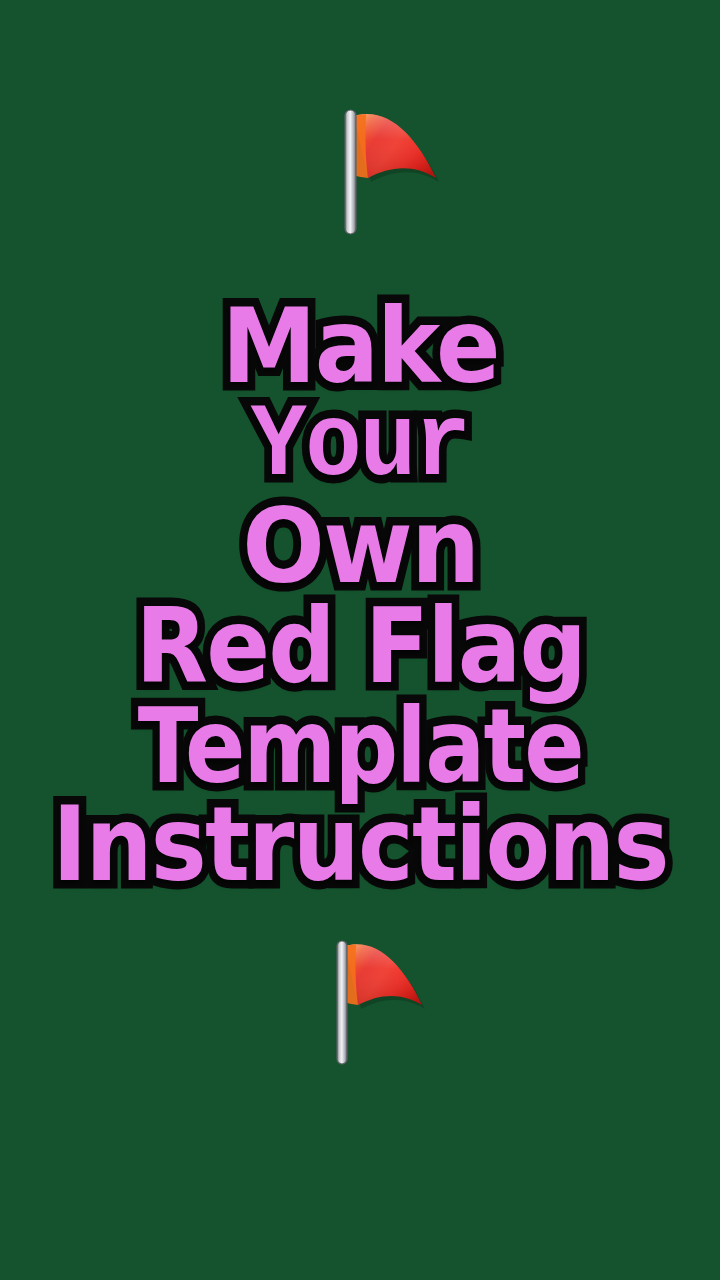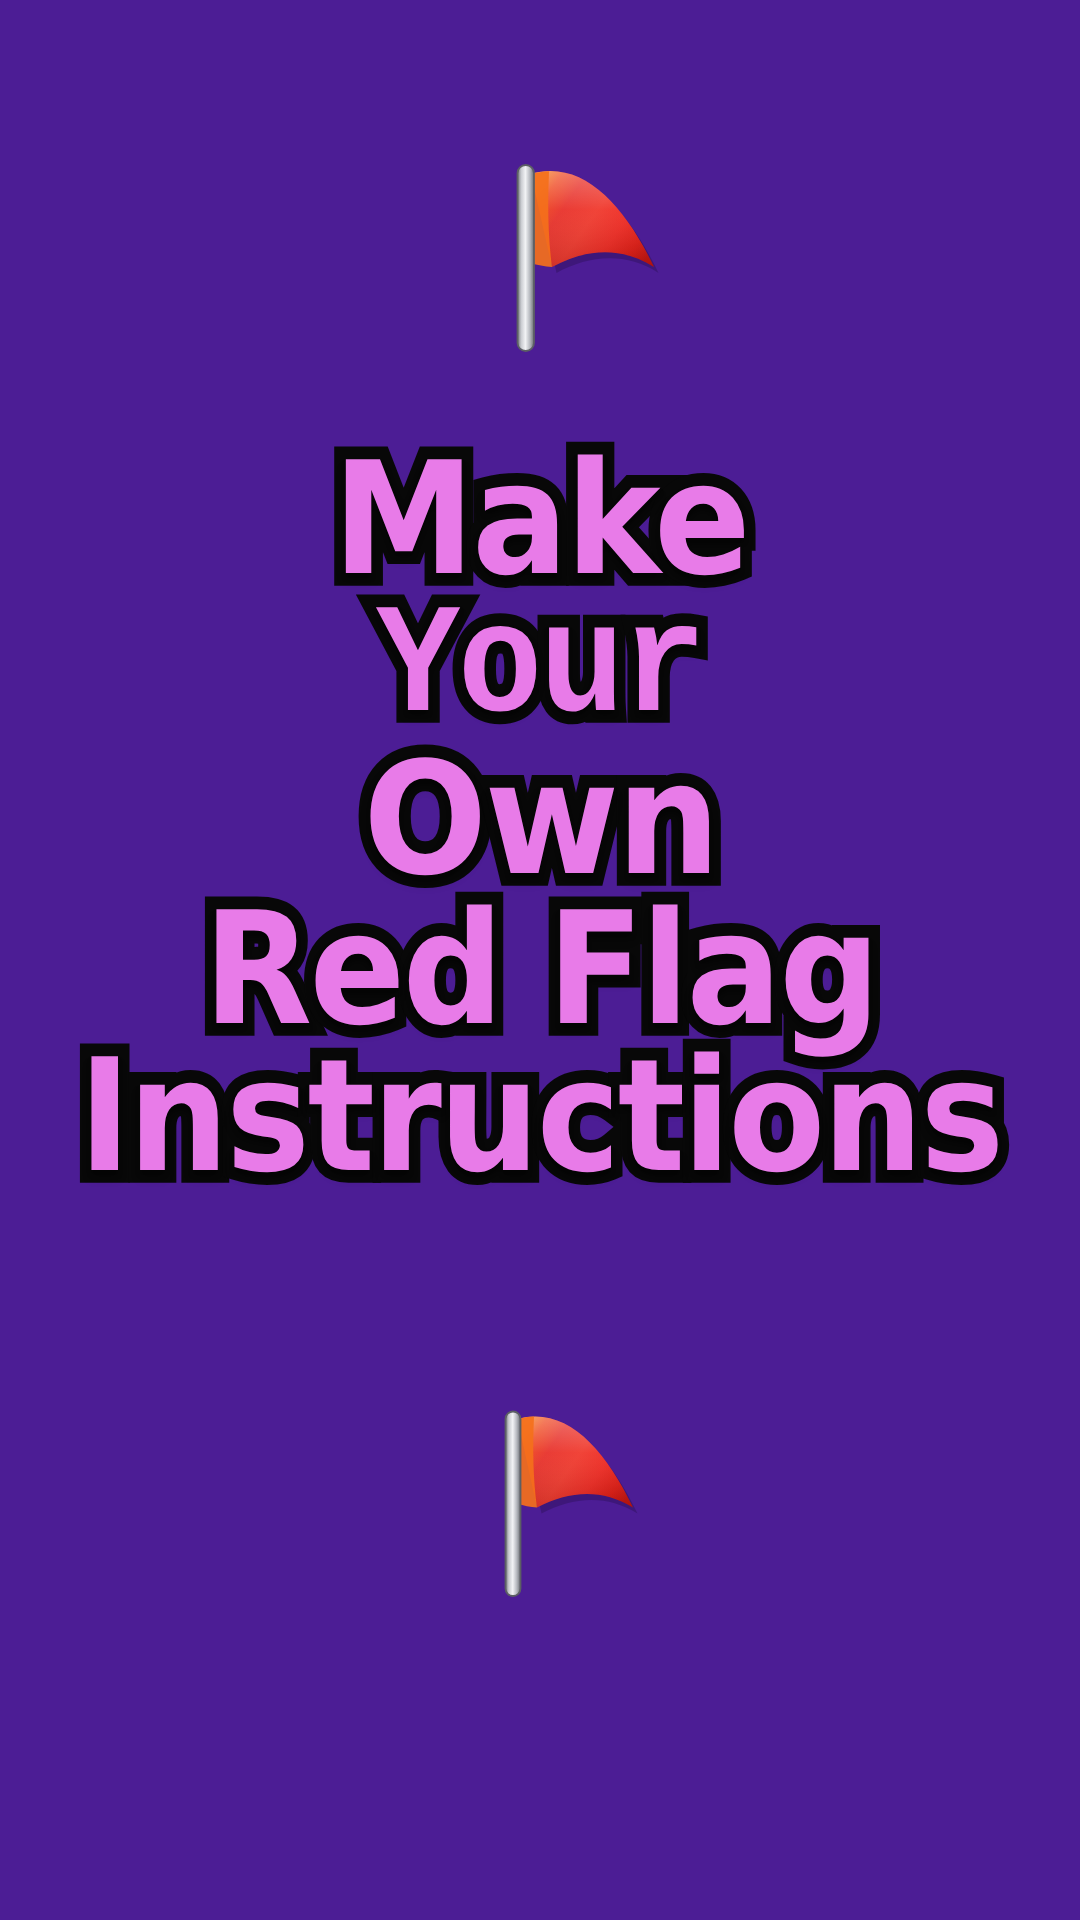"Make" #stage { background: #4c1d95 -> #14532d }
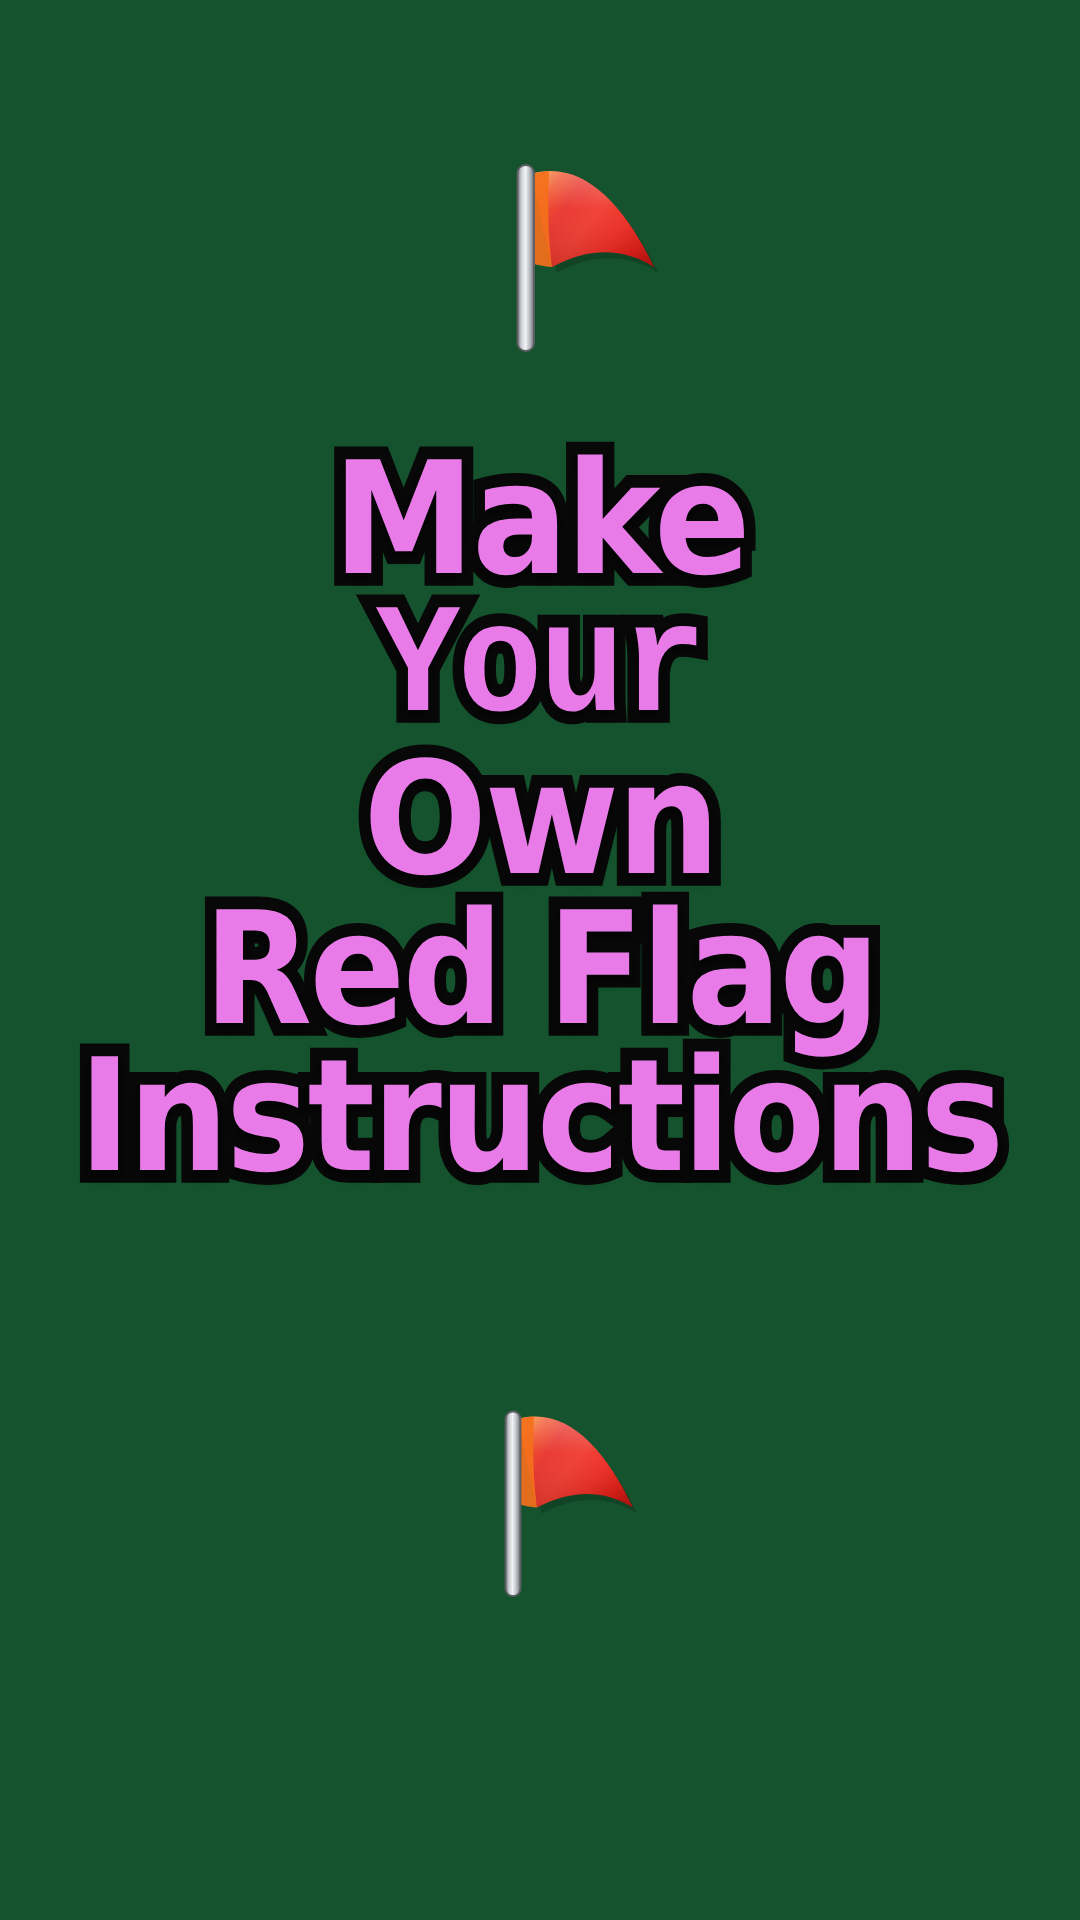"Template" div.hl-line { html: none -> <div><span>Template</span></div> }
